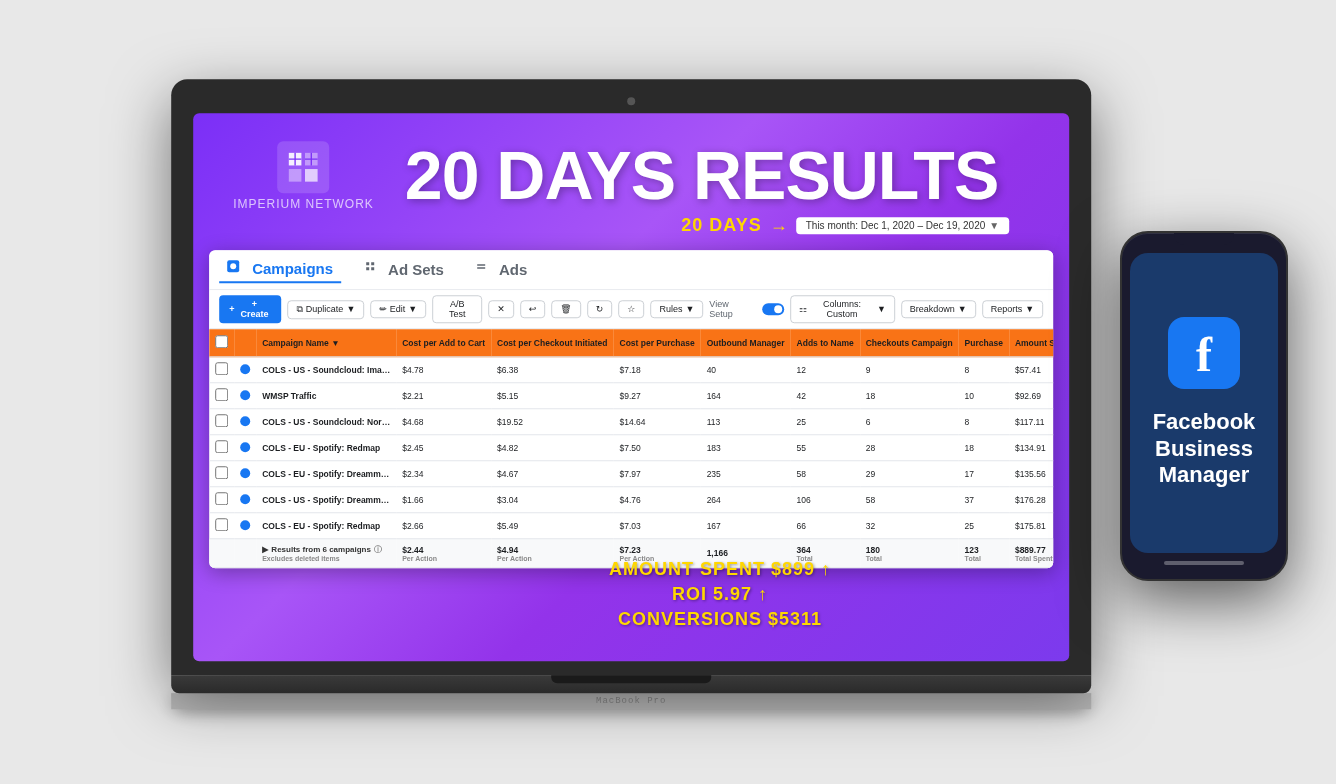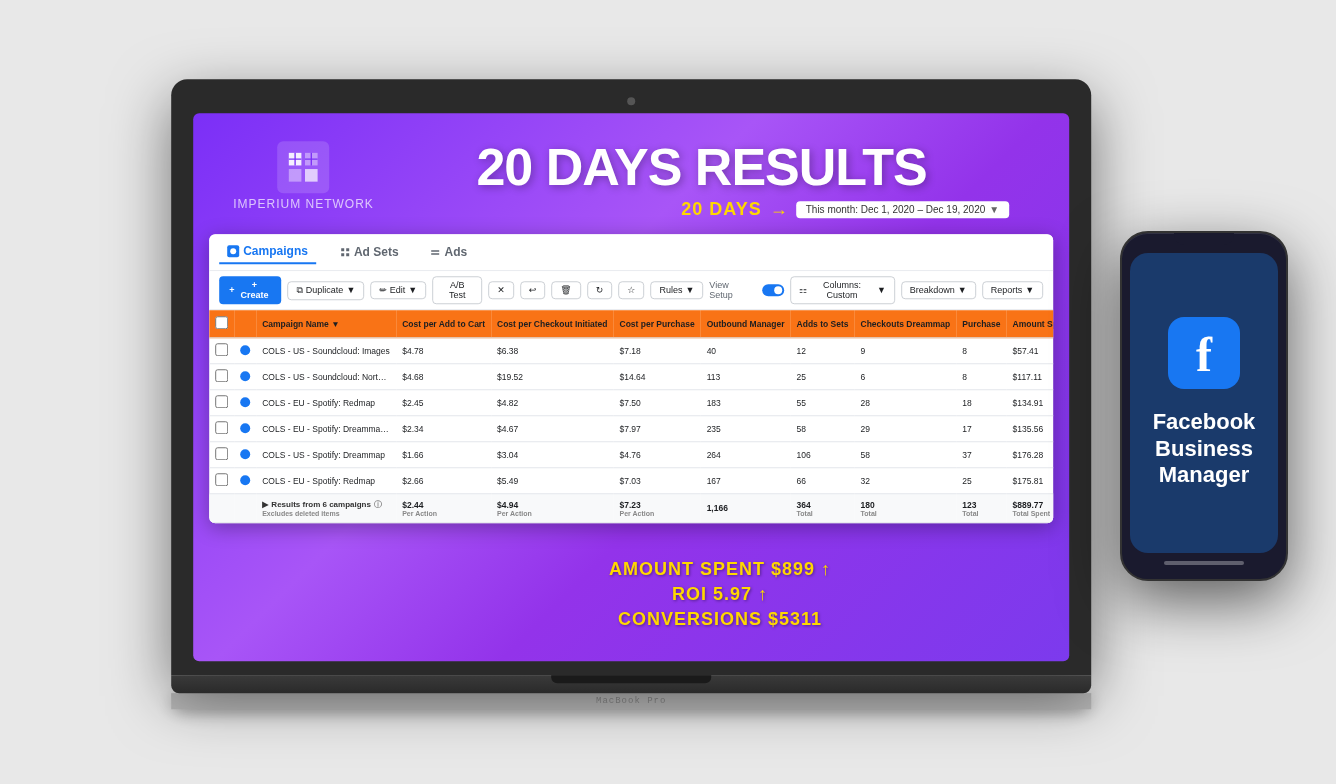"20 DAYS RESULTS" .main-title { font-size: 52px -> 68px }
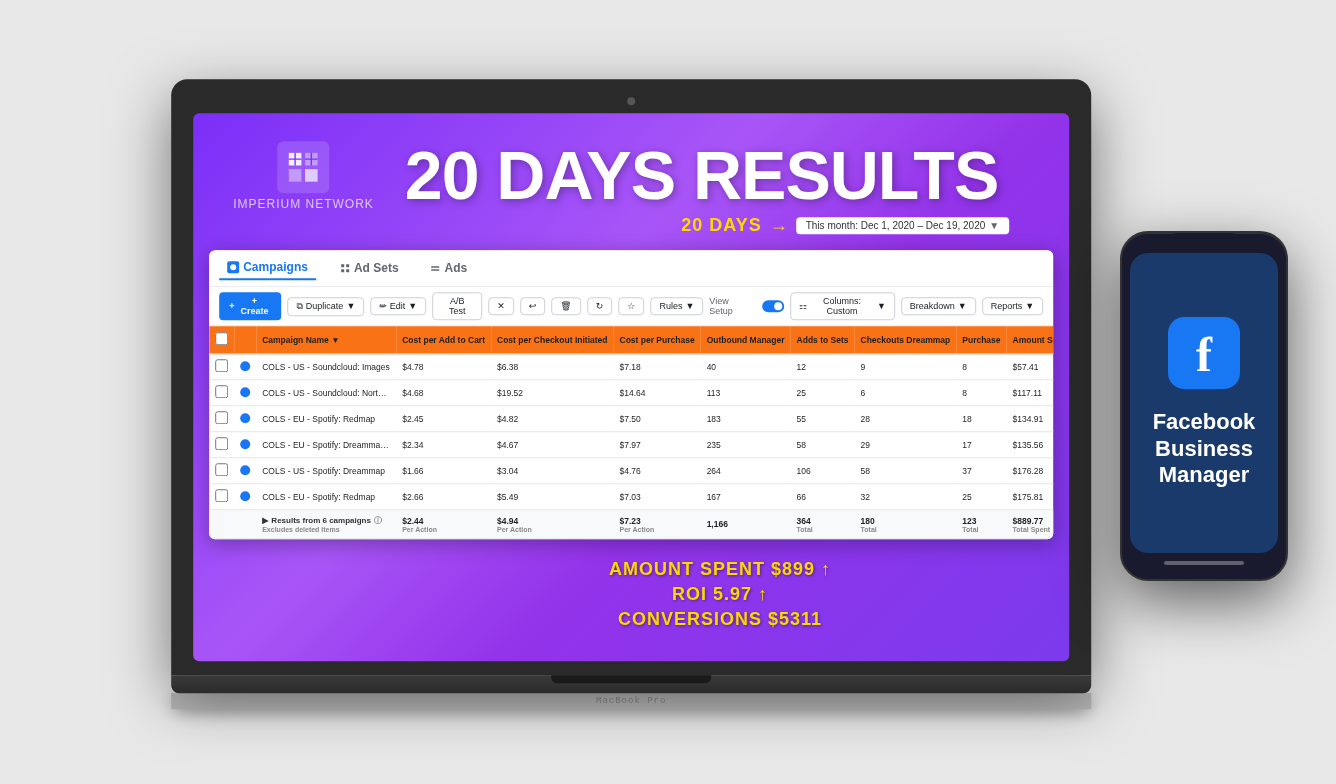"Campaigns" .fb-tab { align-items: center -> none; font-size: 12px -> 15px; gap: 4px -> 13px }
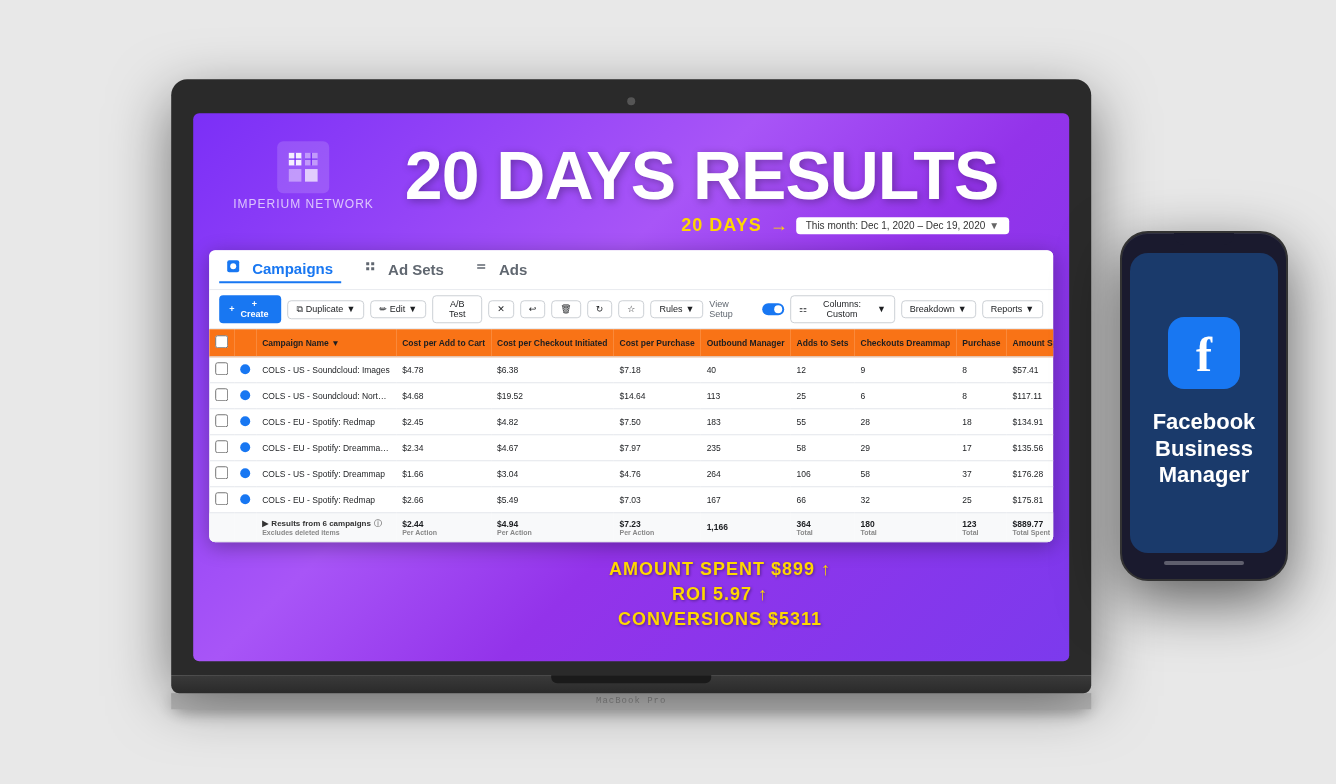"Adds to Sets" th { text: Sets -> Name }
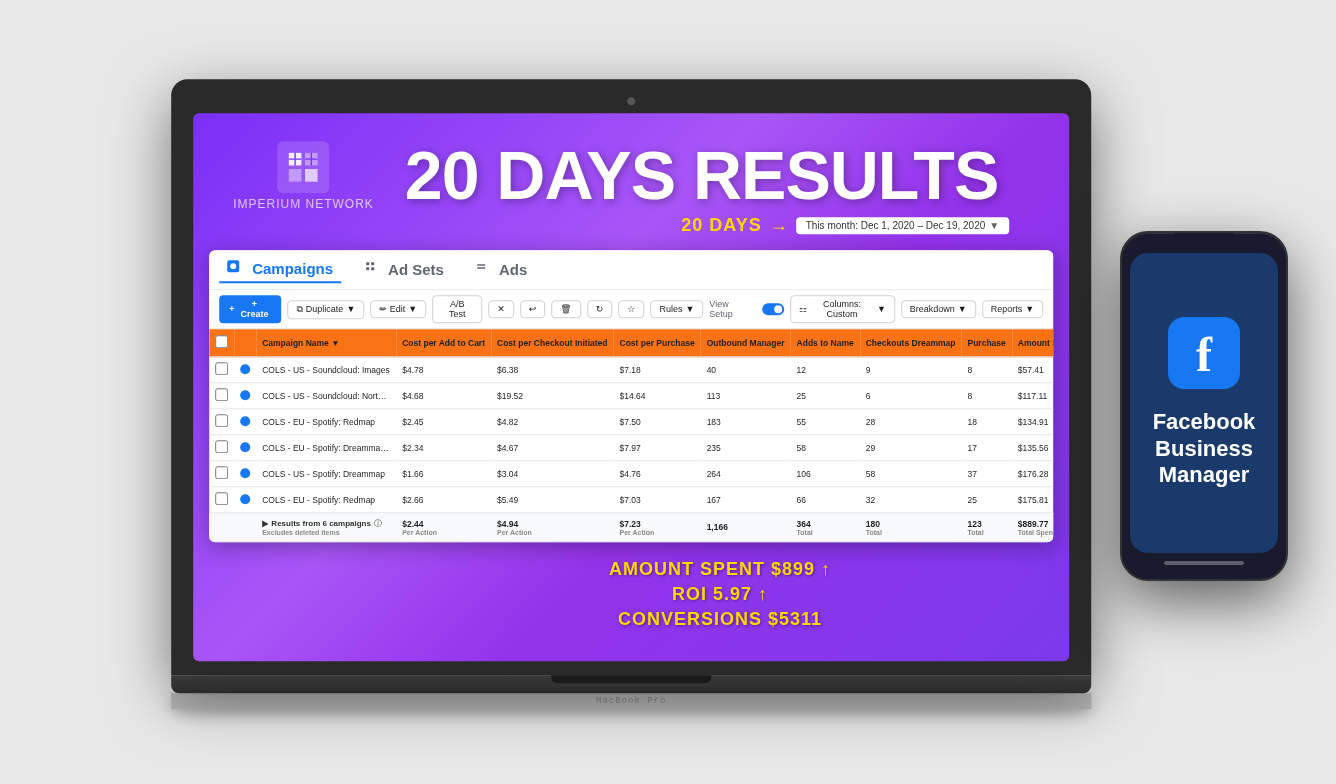"Checkouts Dreammap" th { text: Dreammap -> Campaign }
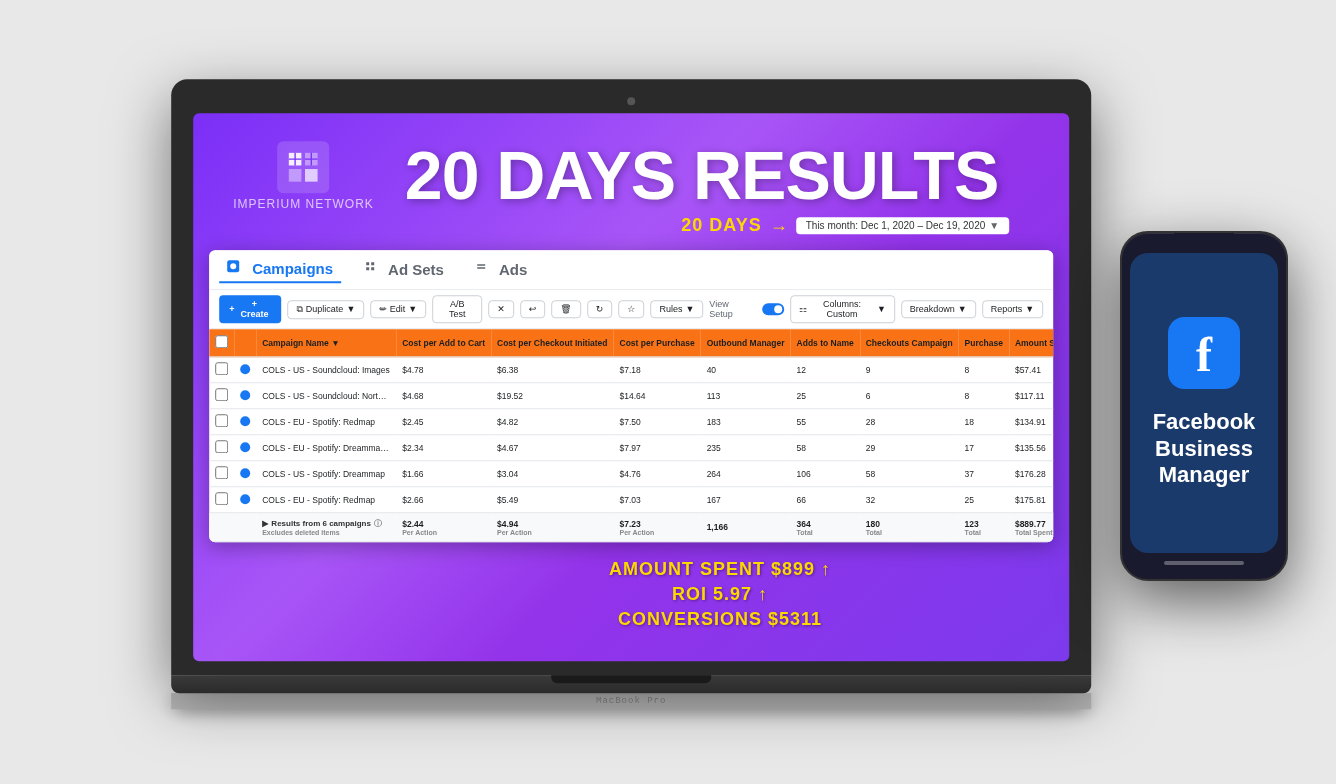"COLS - US - Soundcloud:" .campaign-name { font-weight: 400 -> 700 }
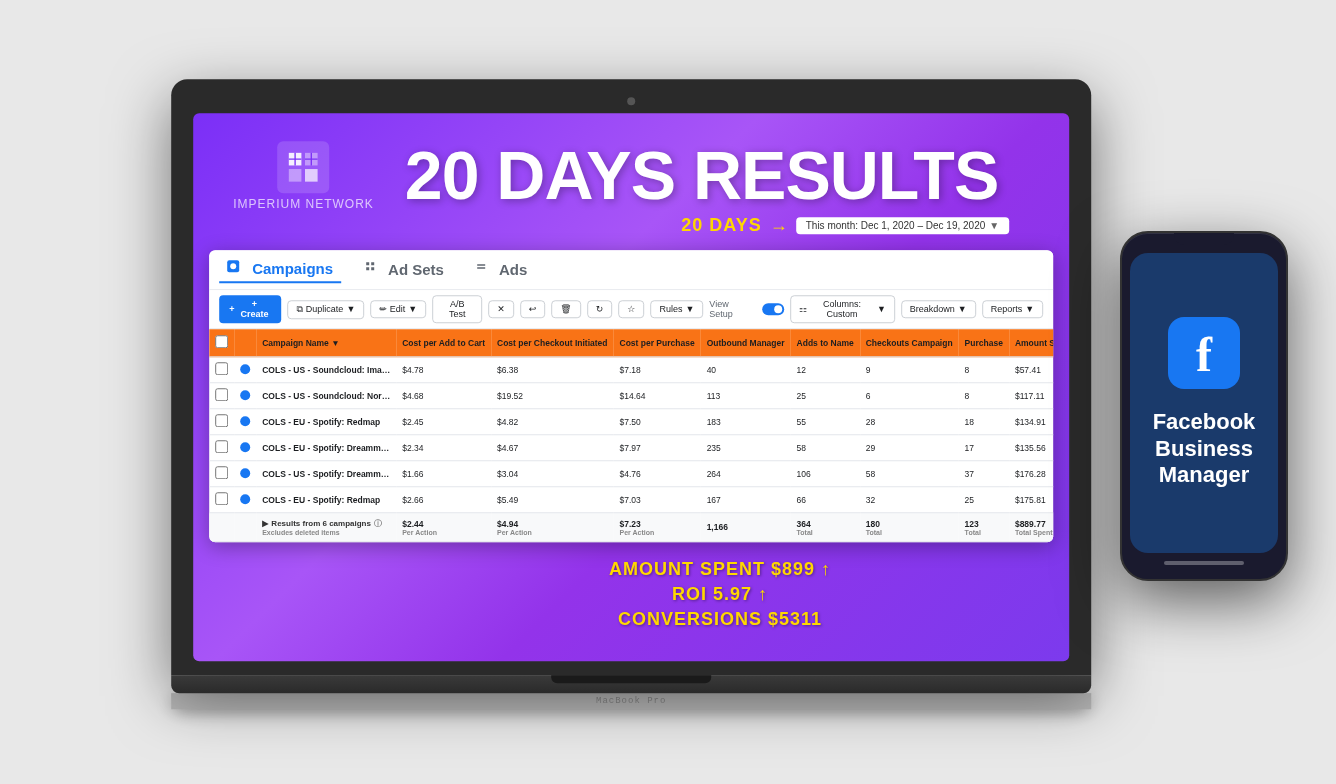"WMSP Traffic" tr { html: none -> <tr> <td><input></td> <td><span></span></td> <td>WMSP Traffic</td> <td>$2.21</td> <td>$5.15</td> <td>$9.27</td> <td>164</td> <td>42</td> <td>18</td> <td>10</td> <td>$92.69</td> </tr> }
